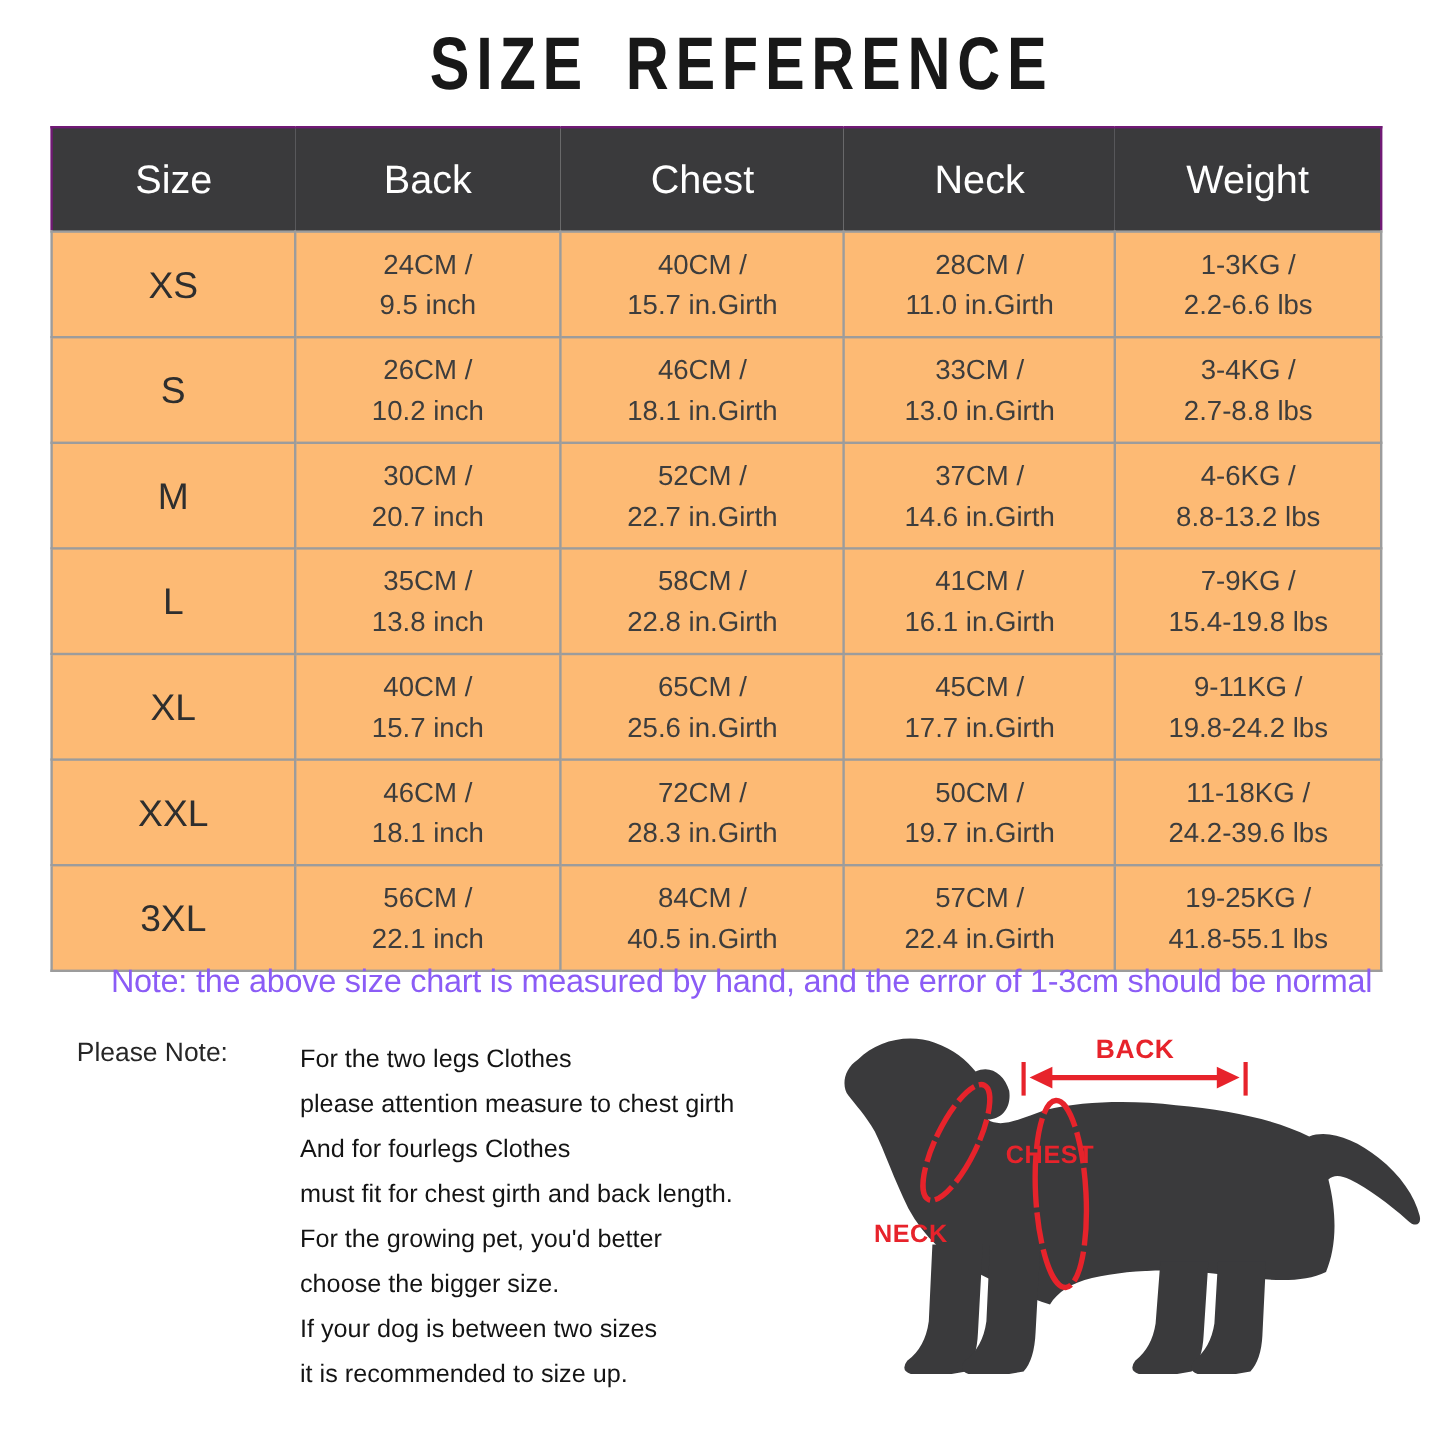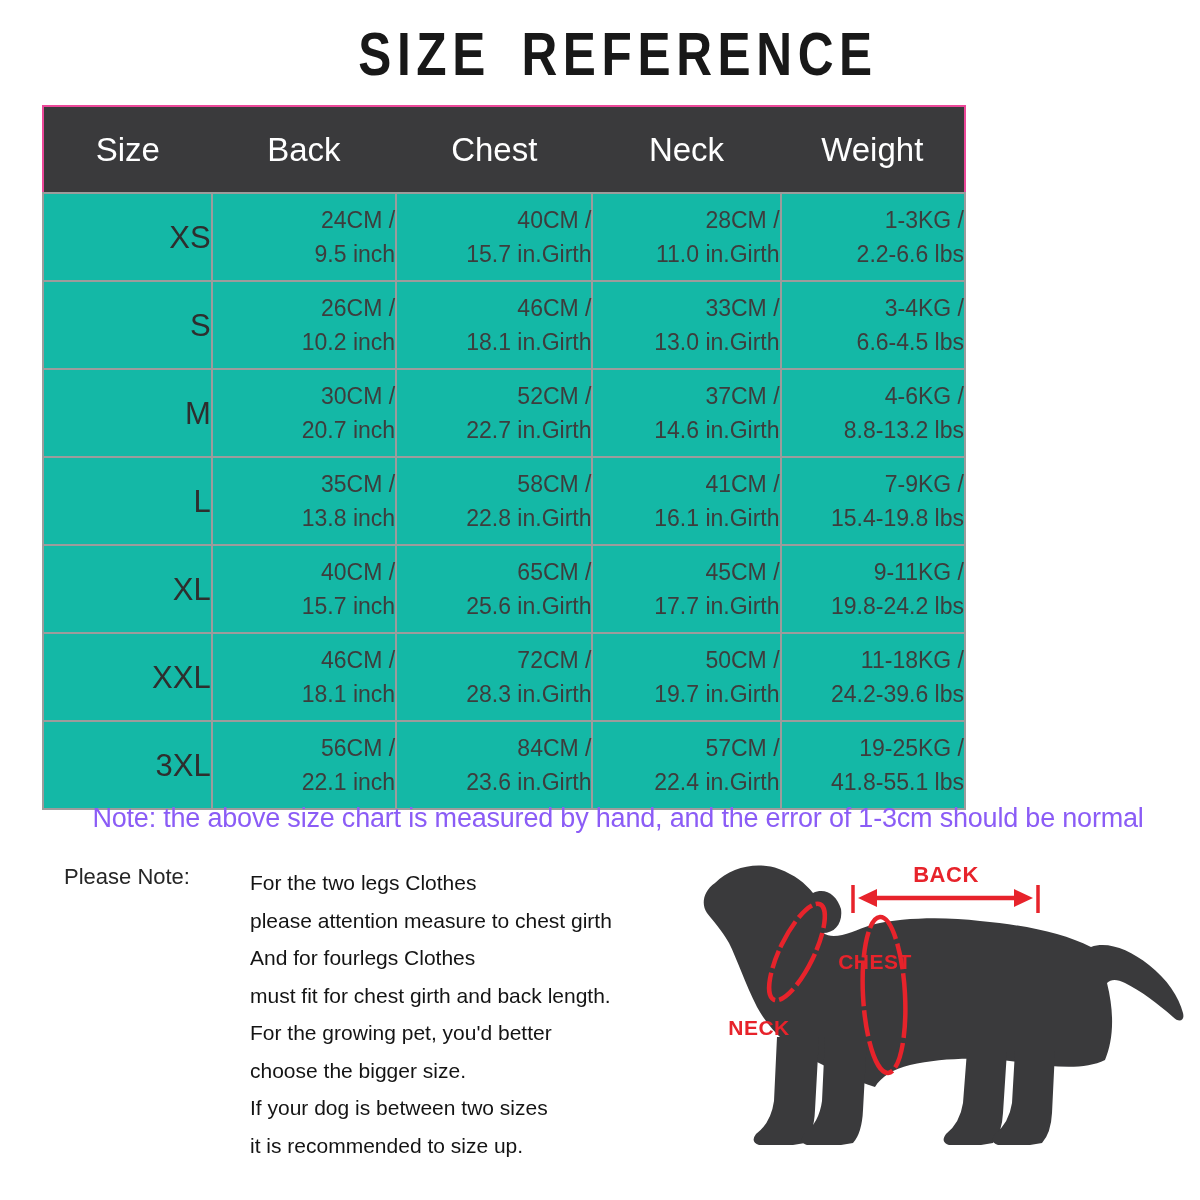"Size" table.size-table { border: 2px solid #ec4899 -> 2px solid #701a75; width: 924px -> 1110px }
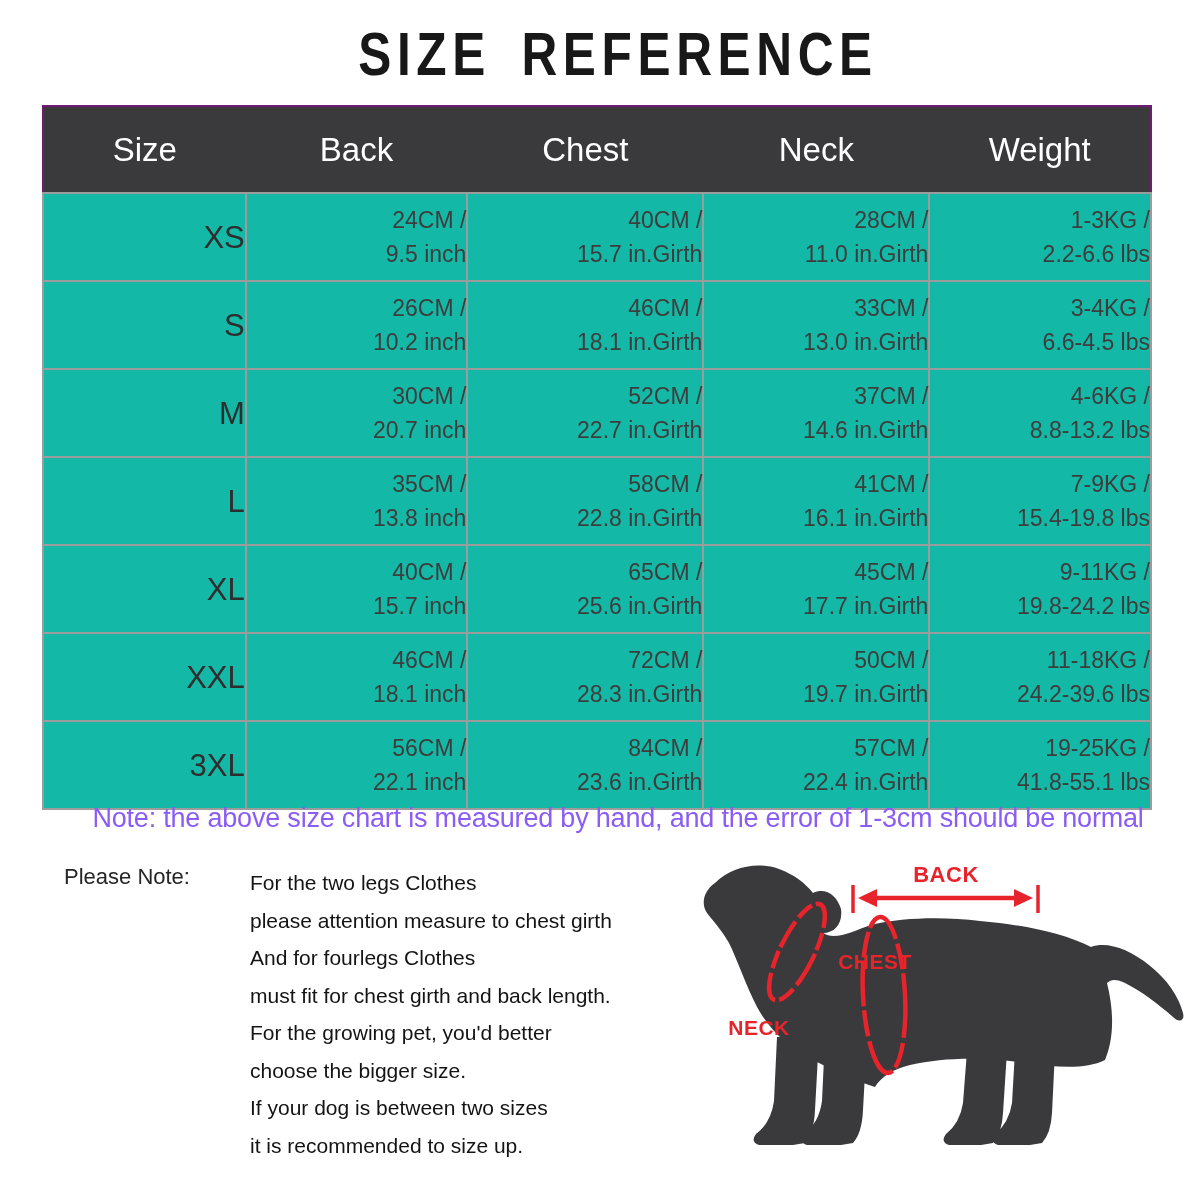"XS" table.size-table td { background: #14b8a6 -> #fdba74; text-align: right -> center }
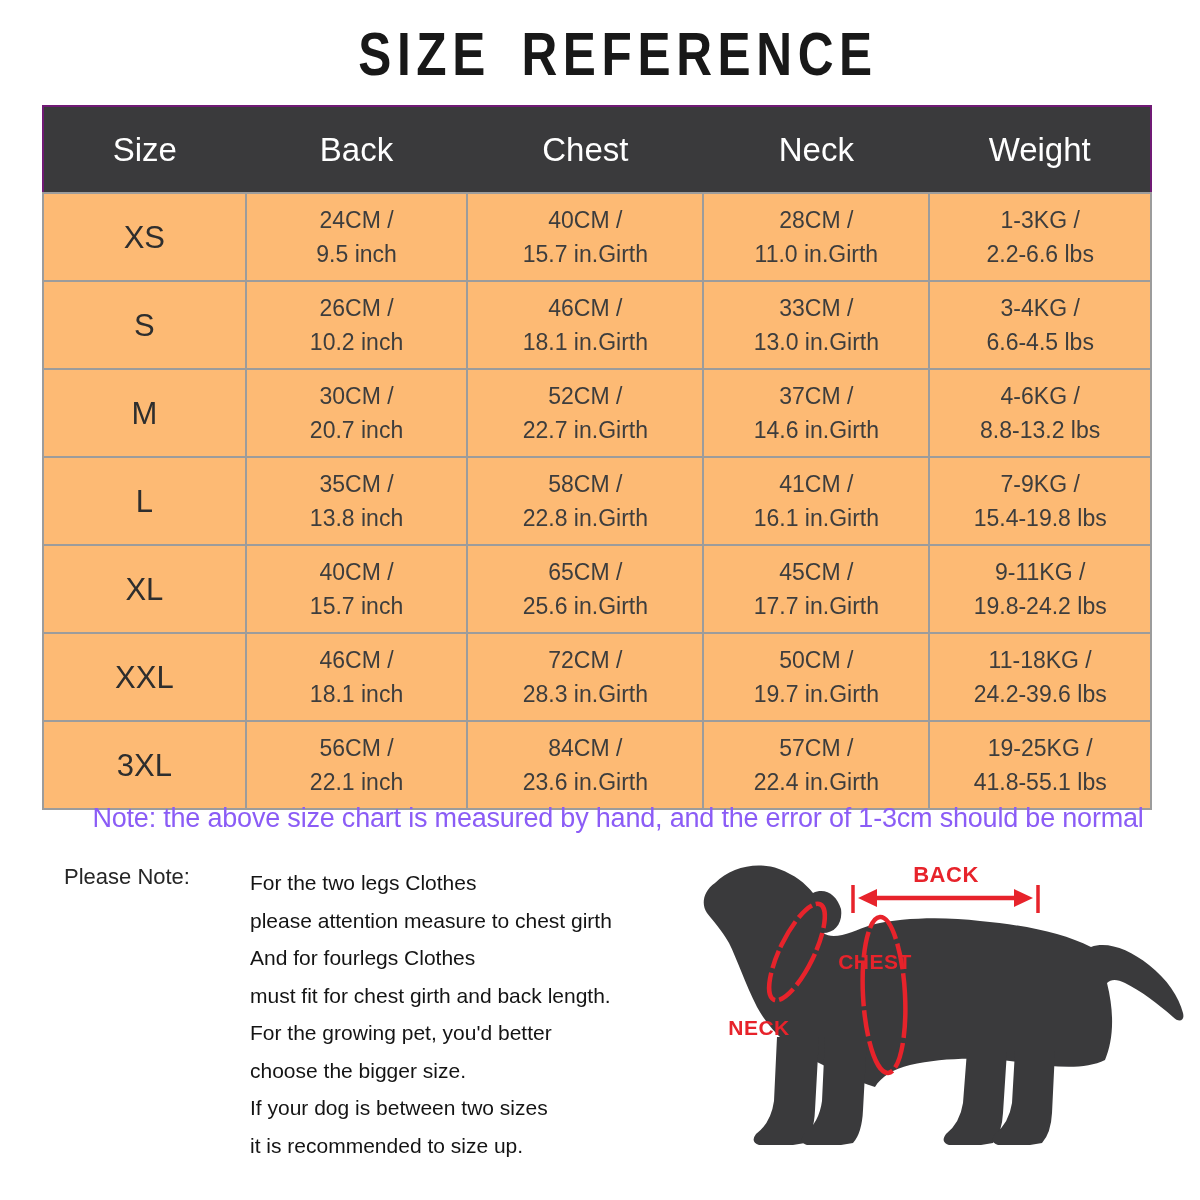"6.6-4.5 lbs" div { text: 6.6-4.5 -> 2.7-8.8 }
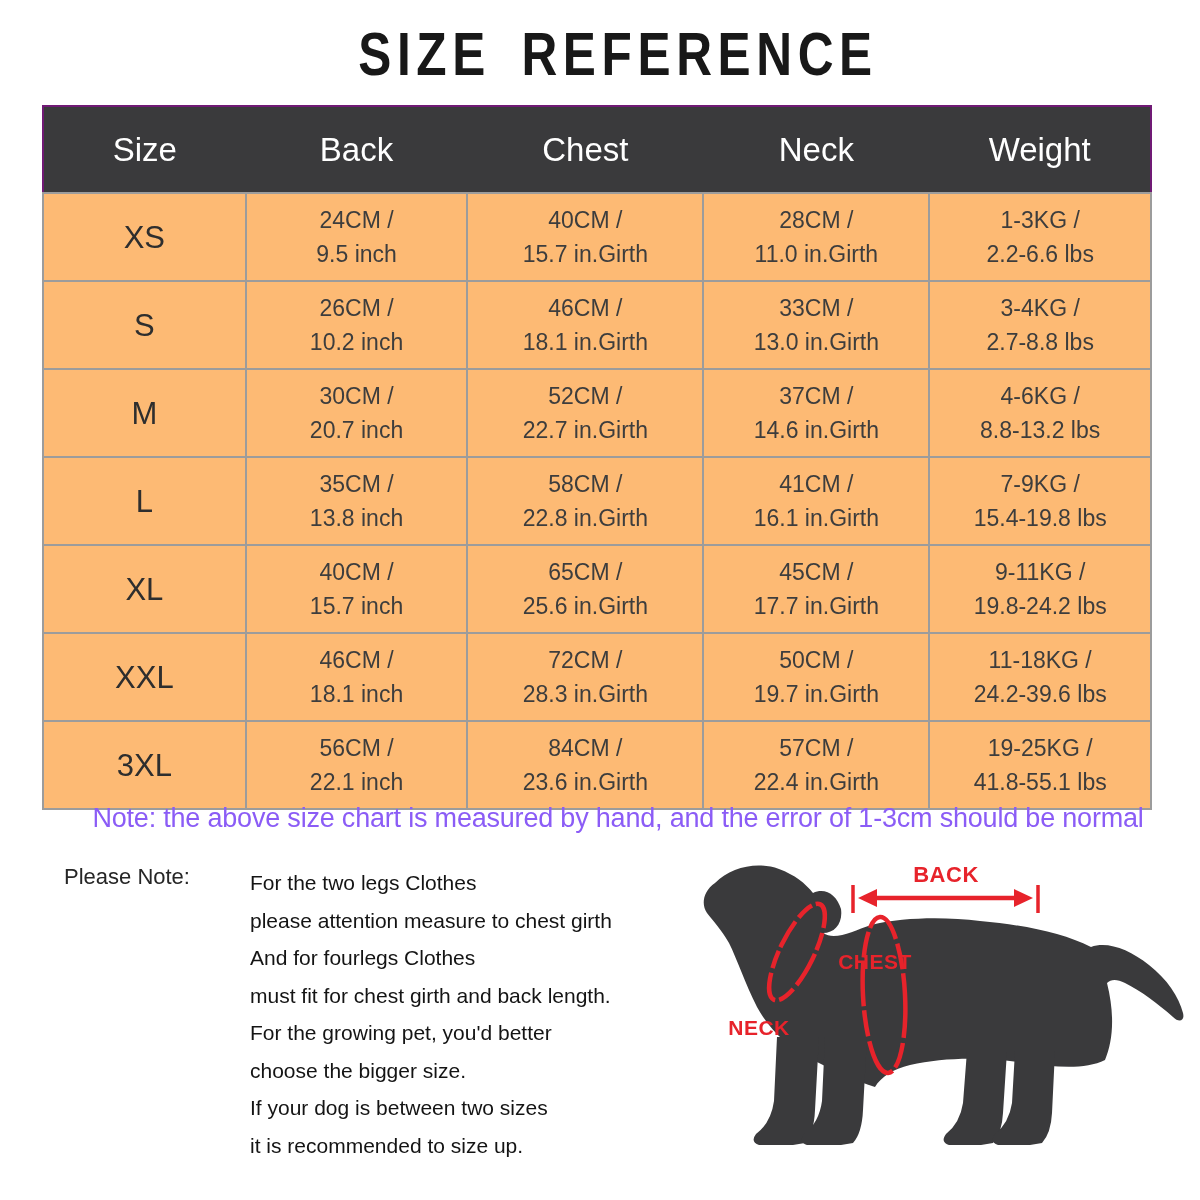"23.6 in.Girth" div { text: 23.6 -> 40.5 }
